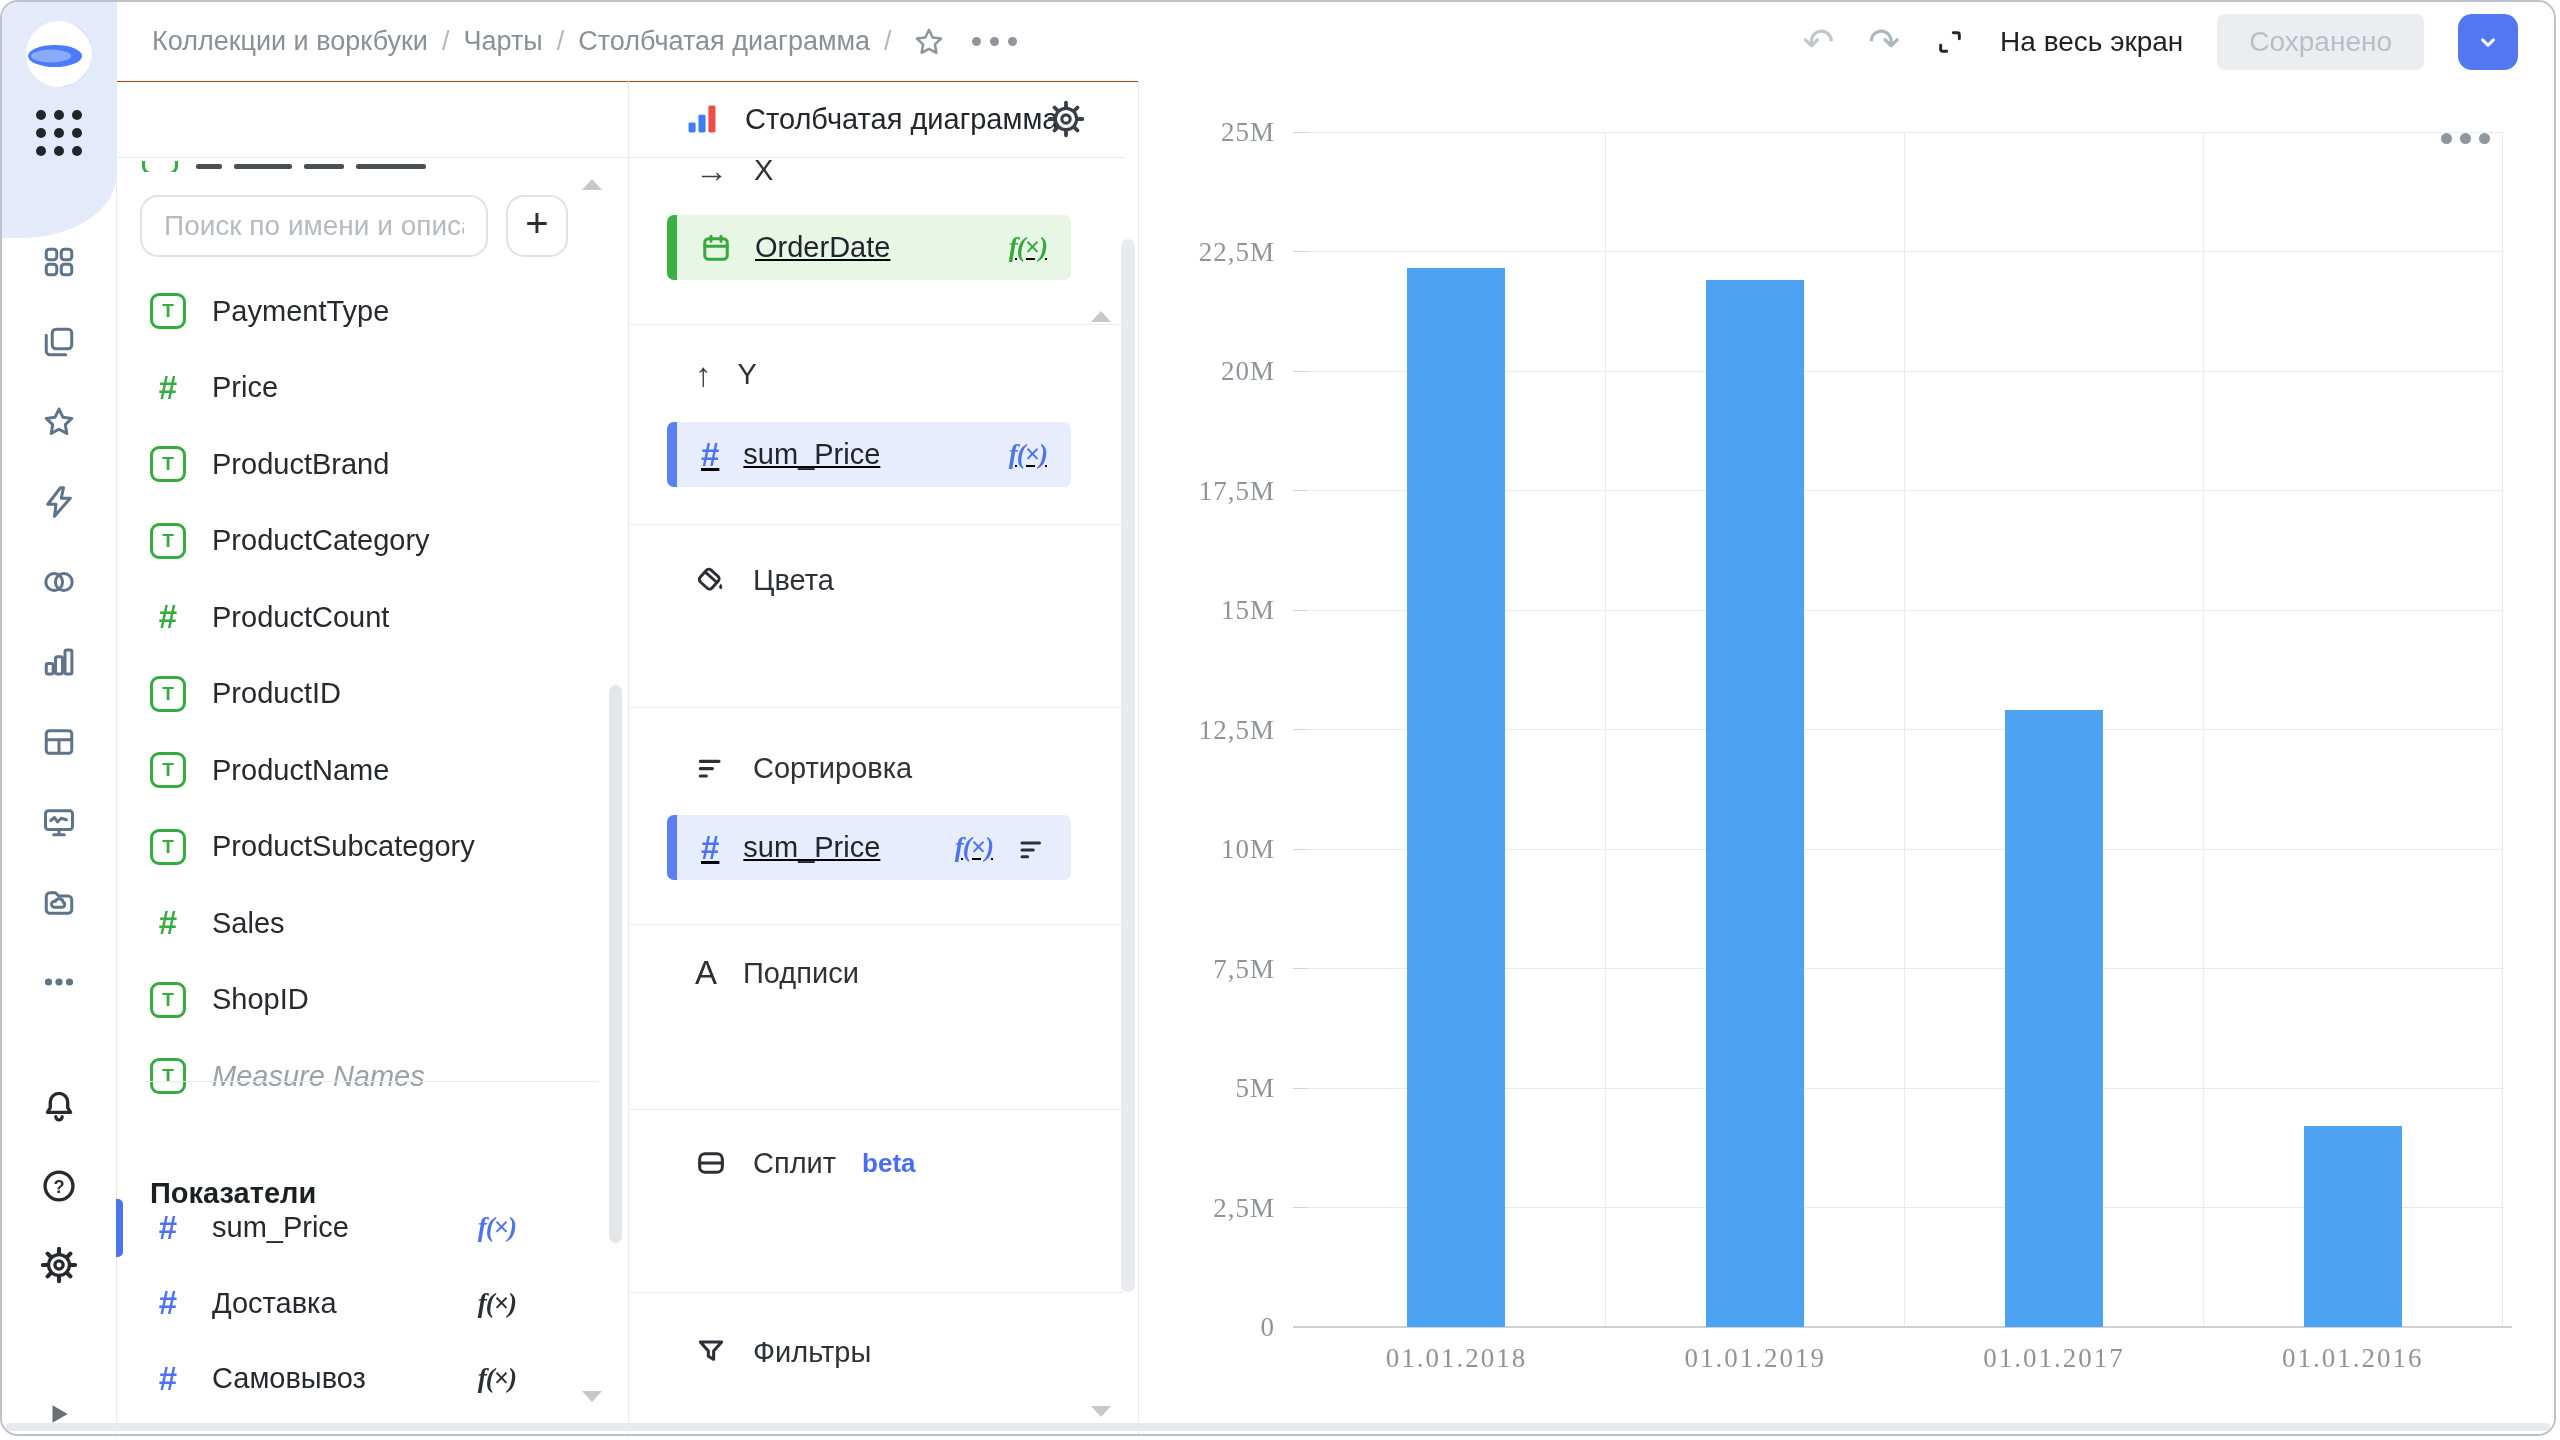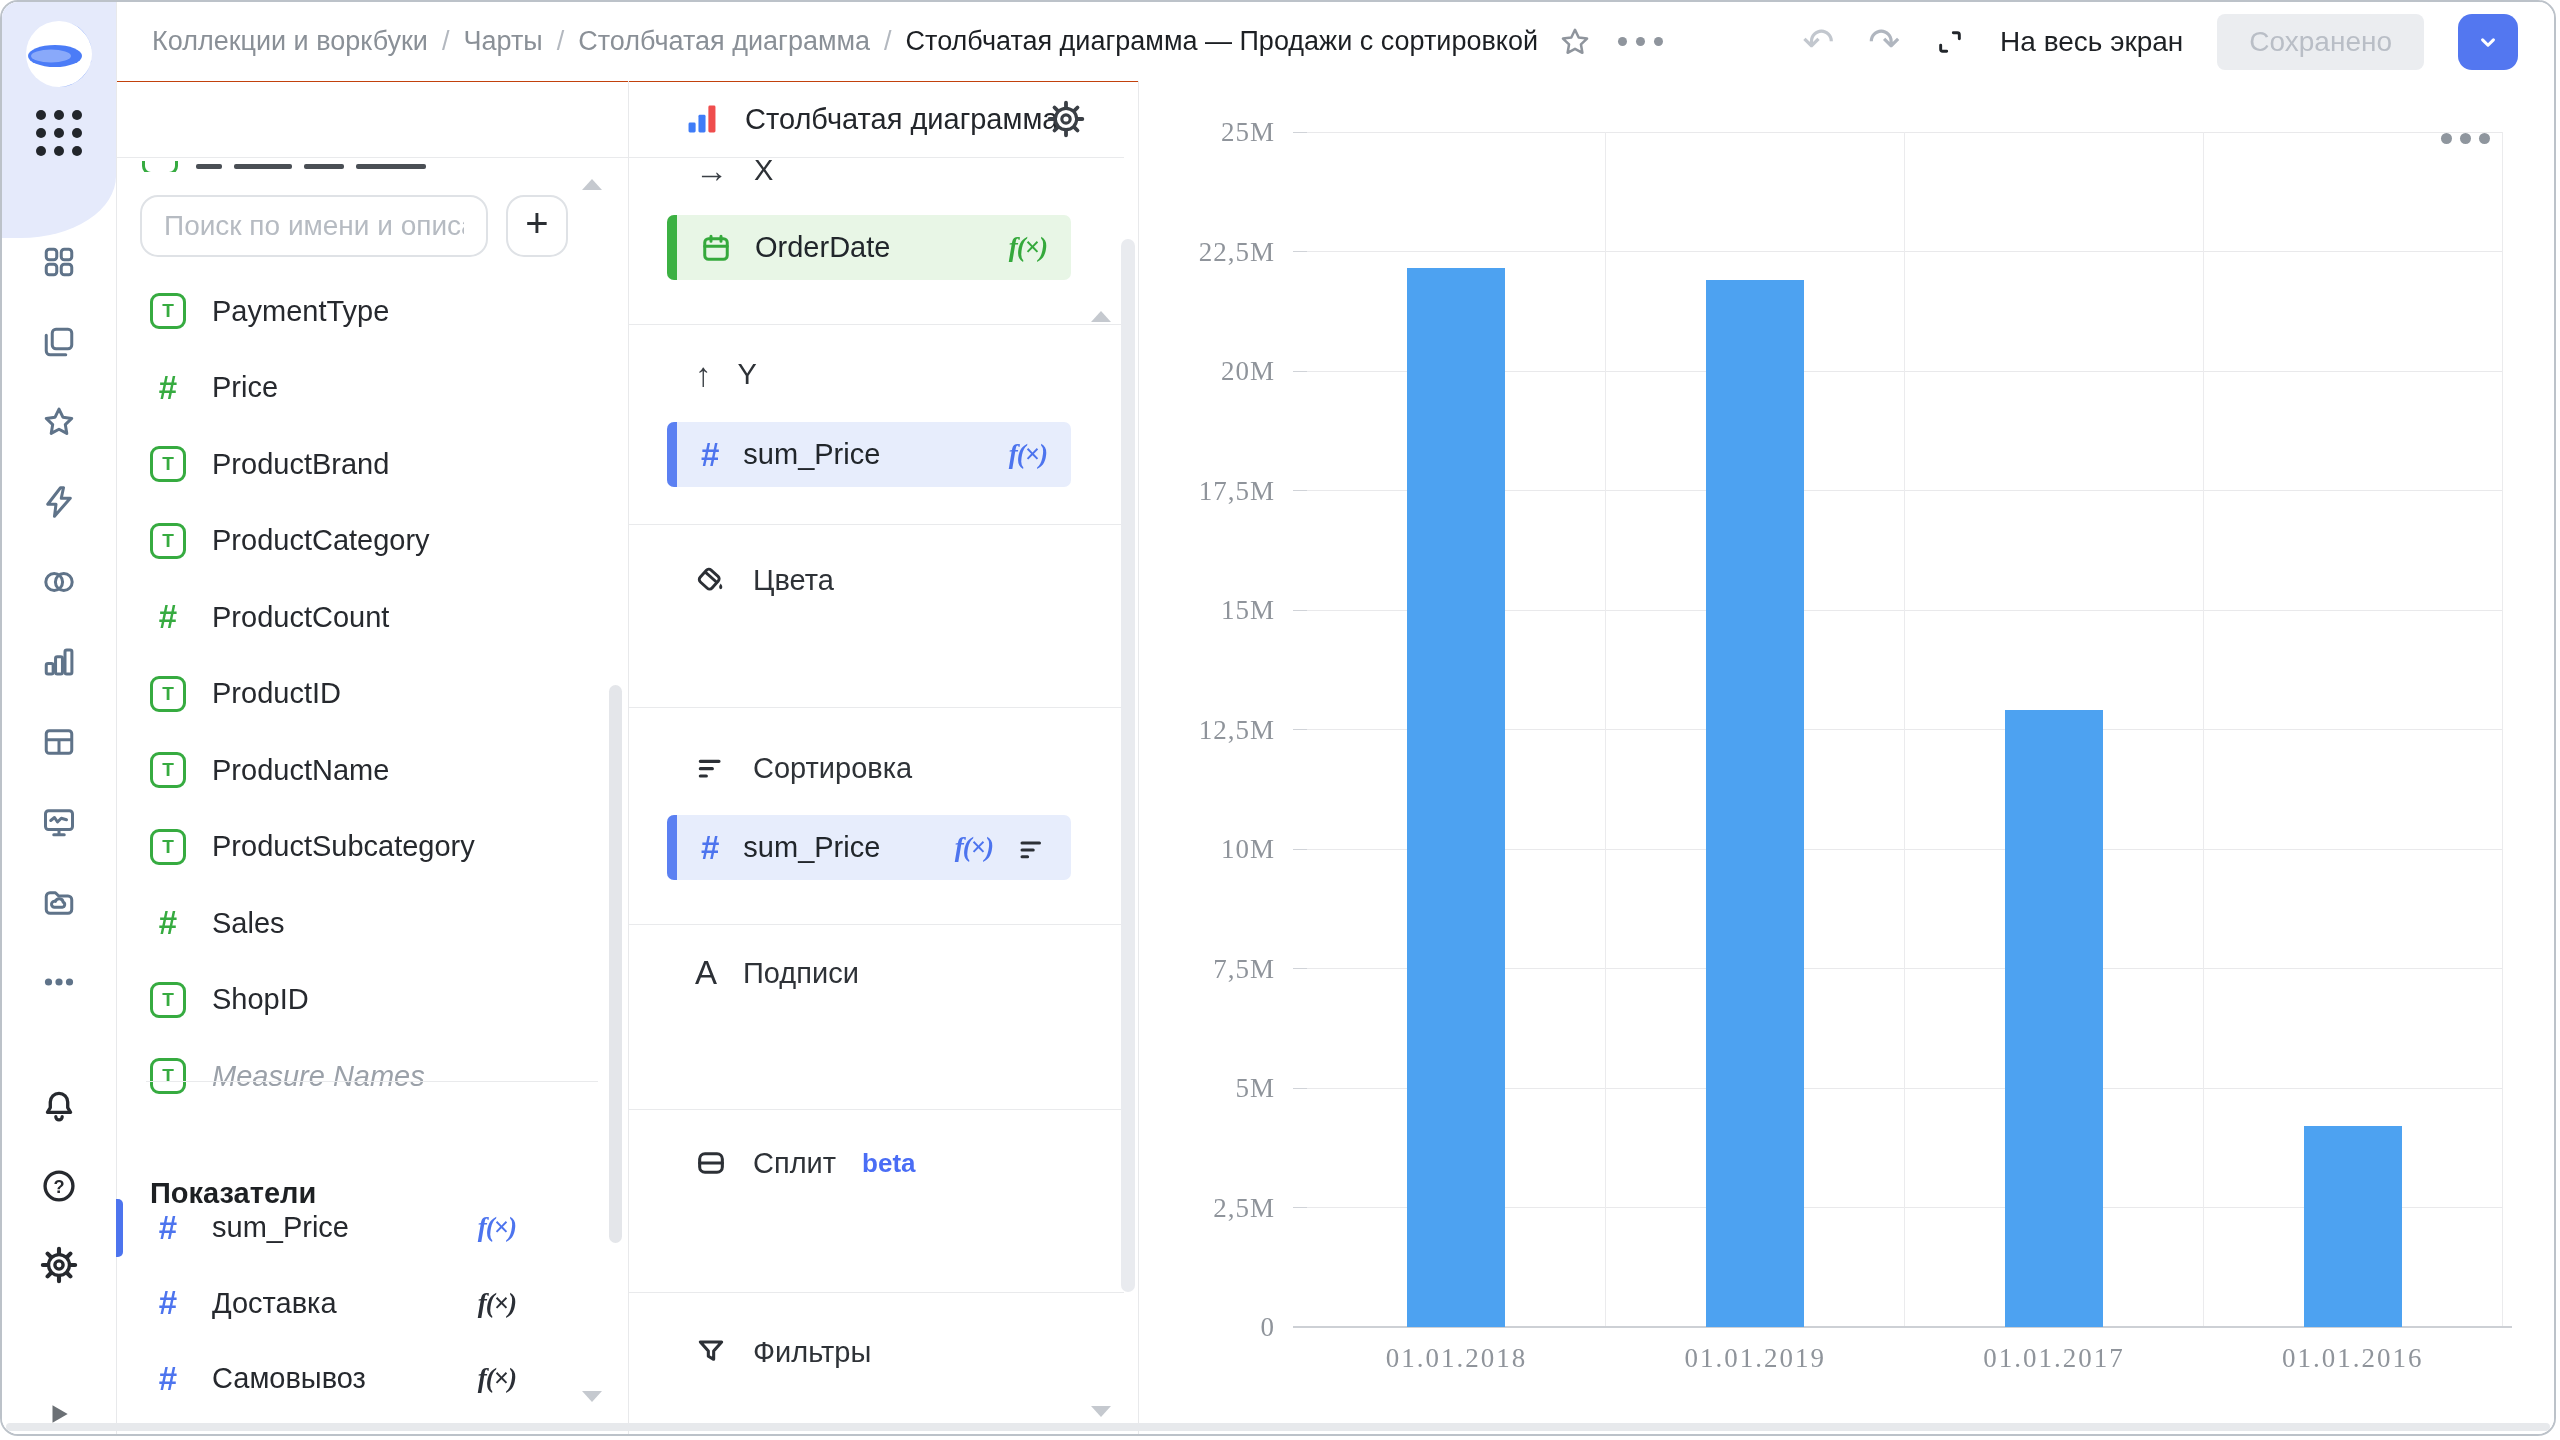"Столбчатая диаграмма — Продажи с" span.crumb { html: <span>Столбчатая диаграмма — Продажи с сортировкой</span> -> none }
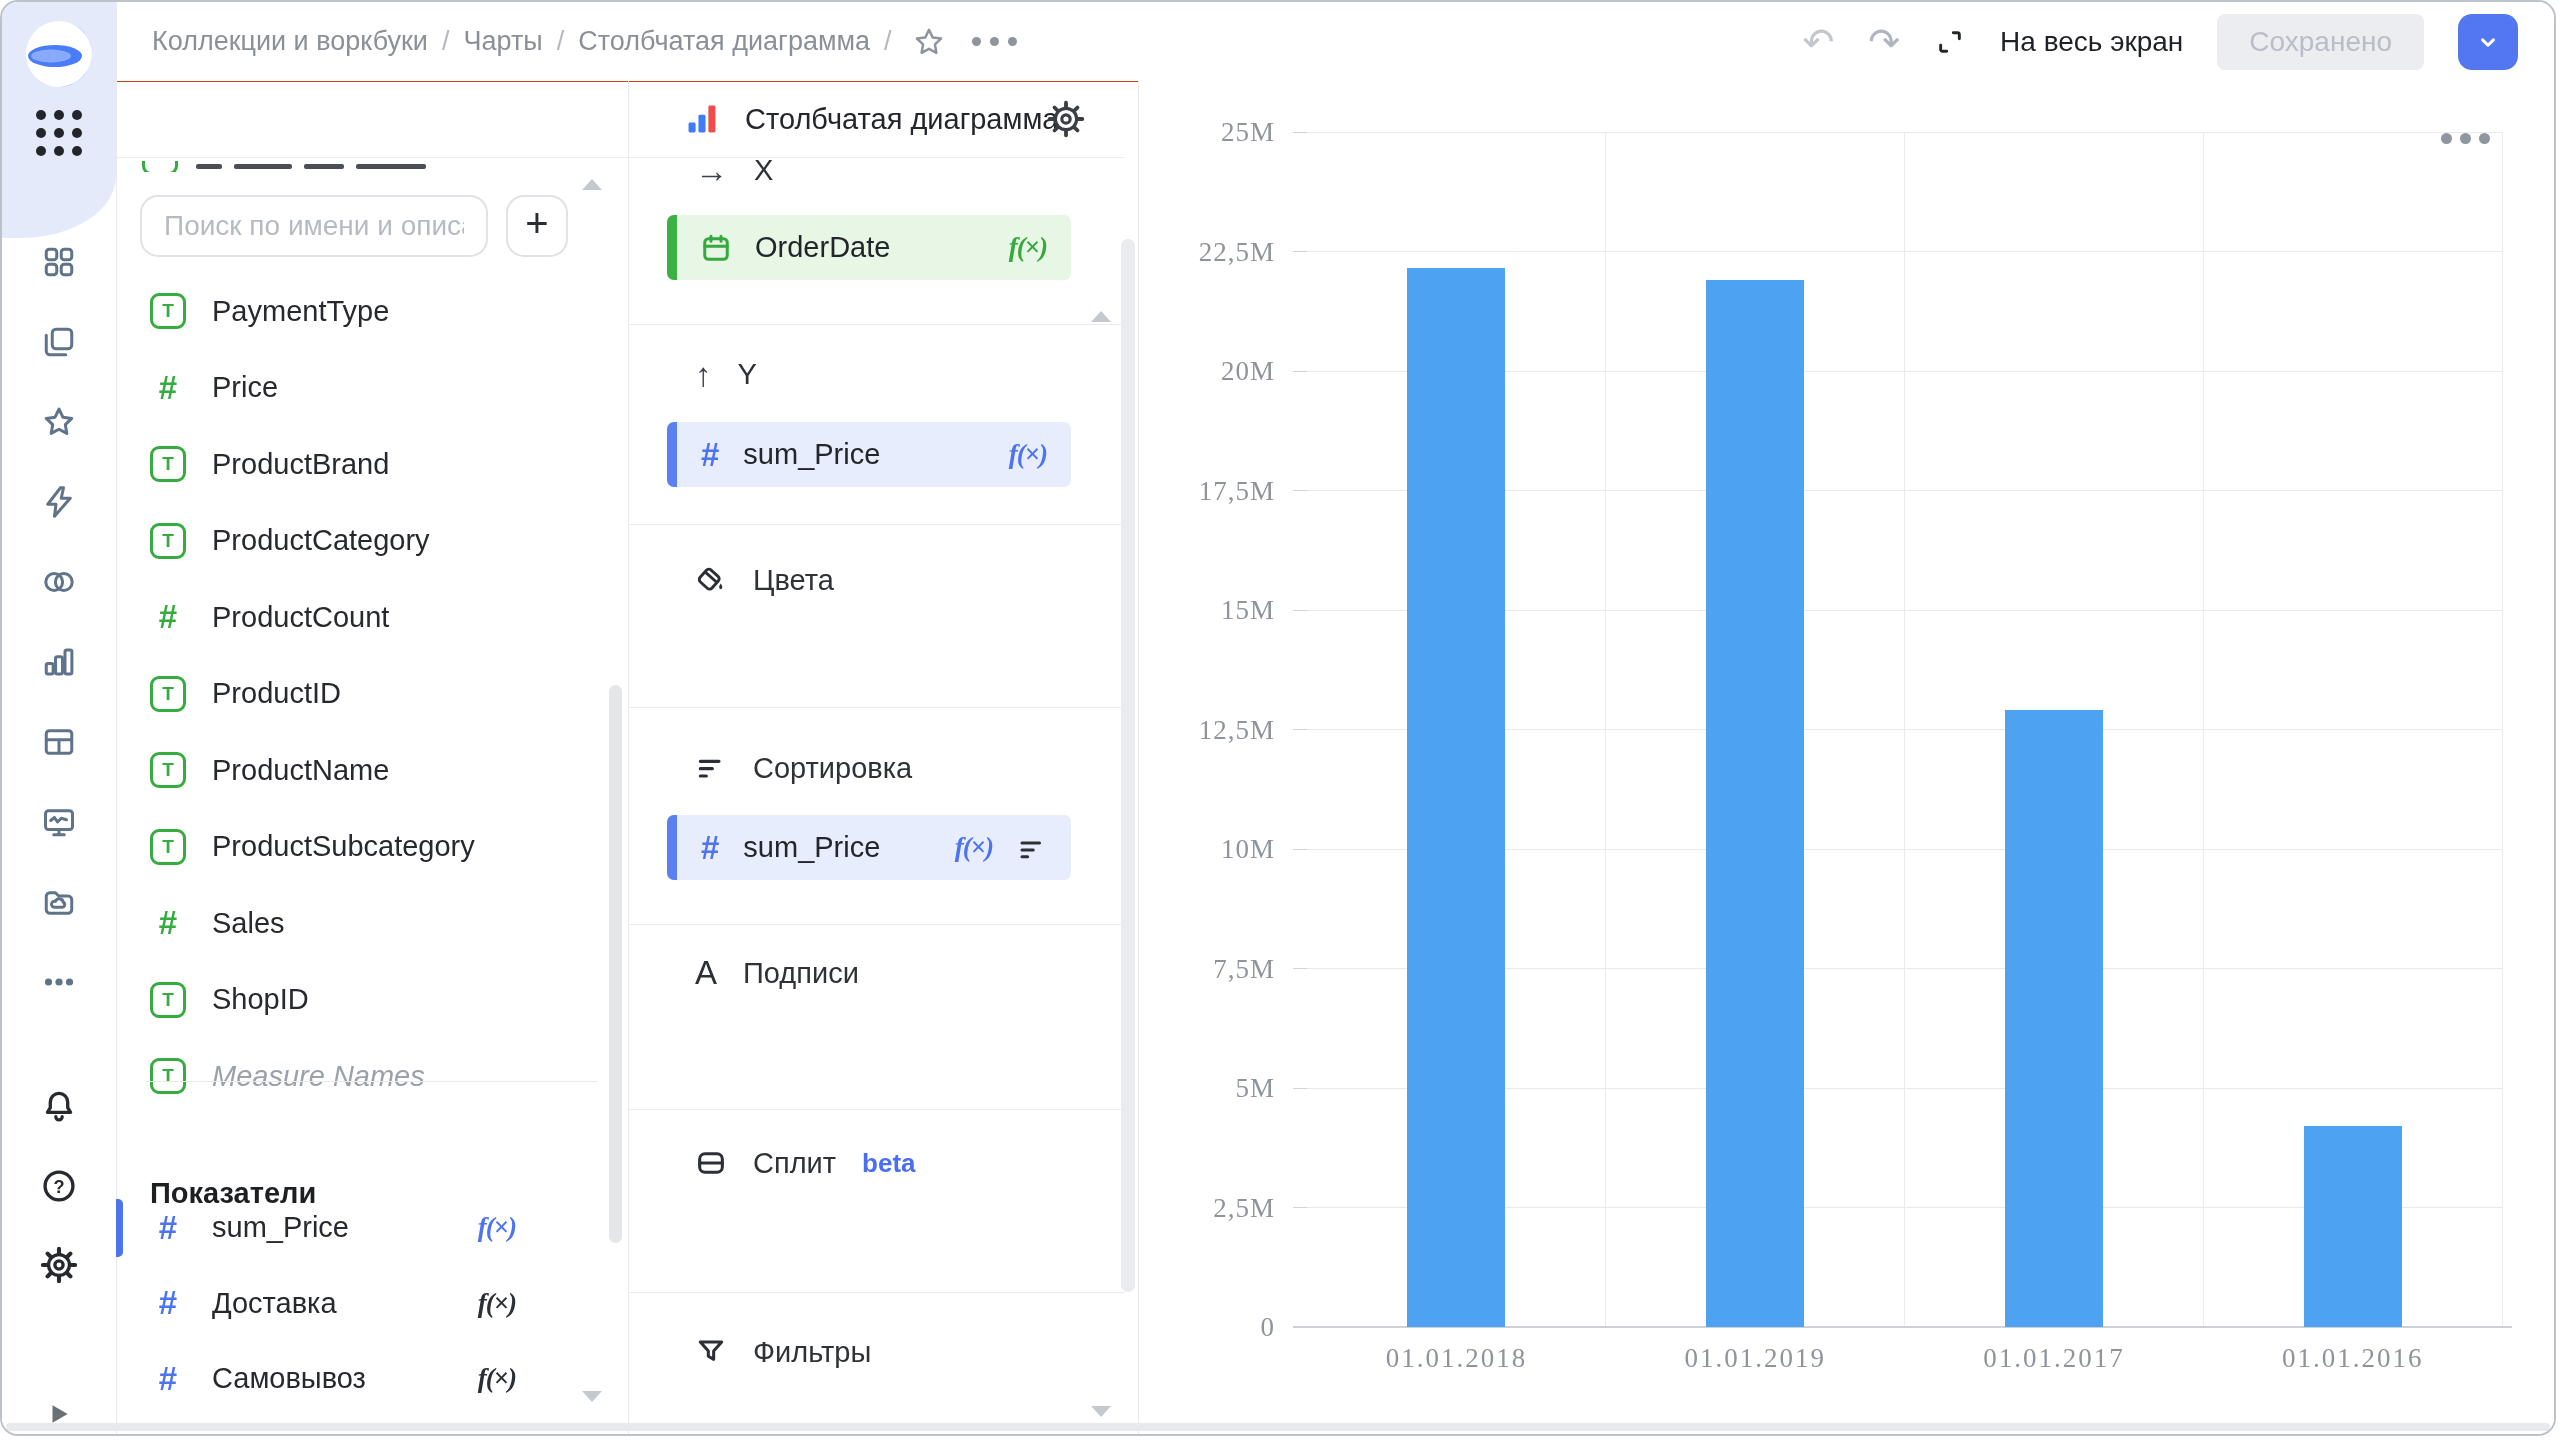"OrderDate" .pill { text-decoration: none -> underline }
